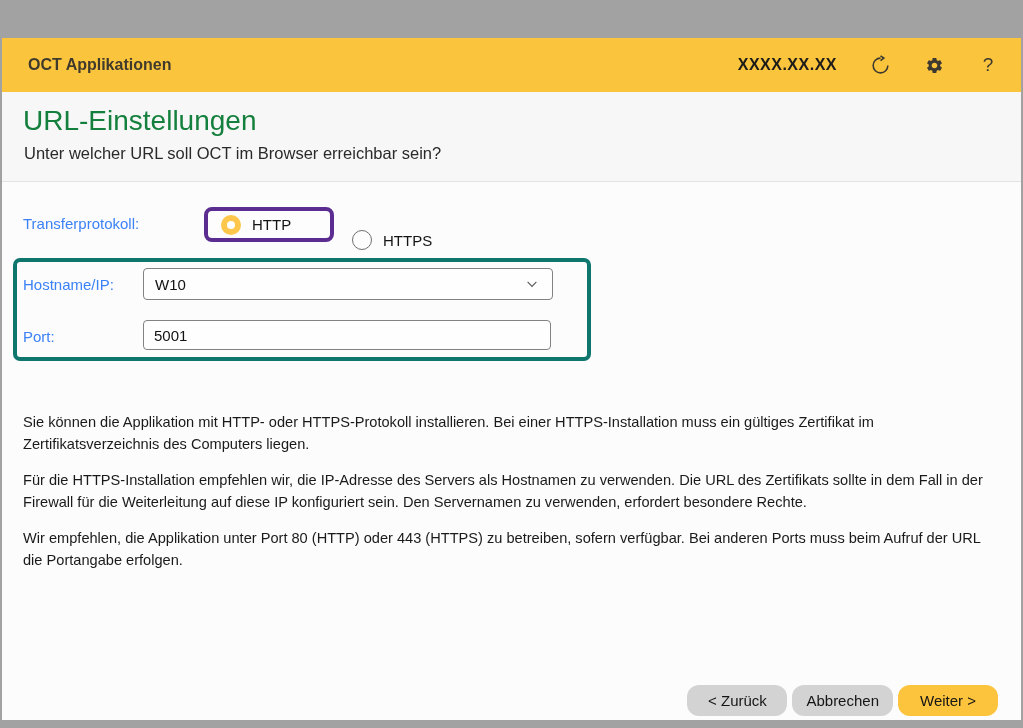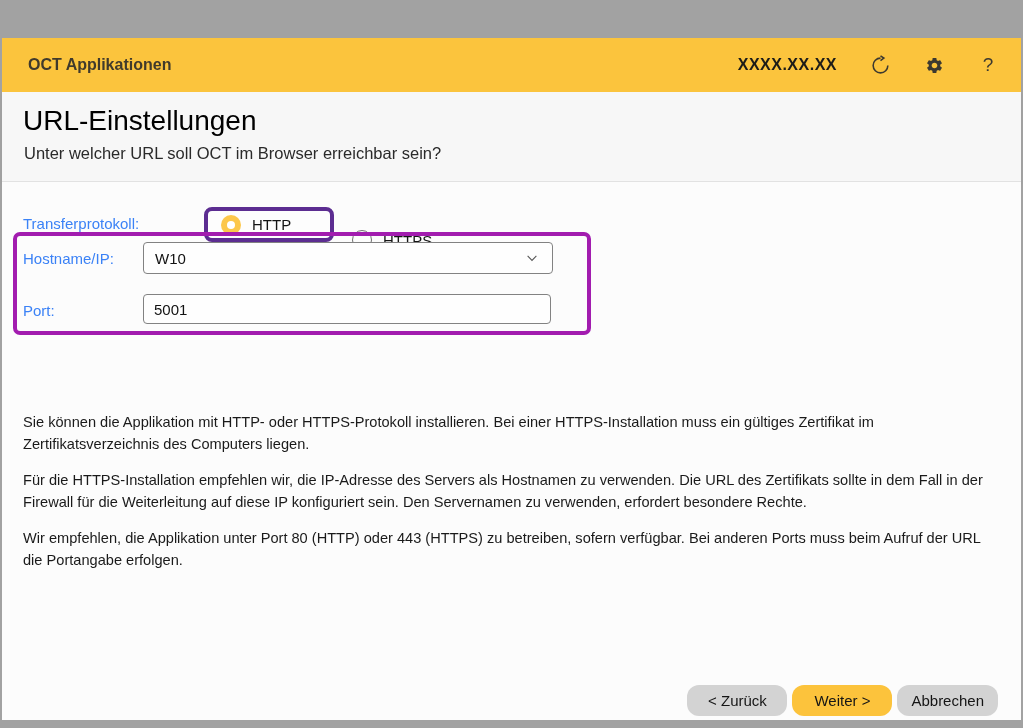"URL-Einstellungen" .page-title { color: #000000 -> #15803d }
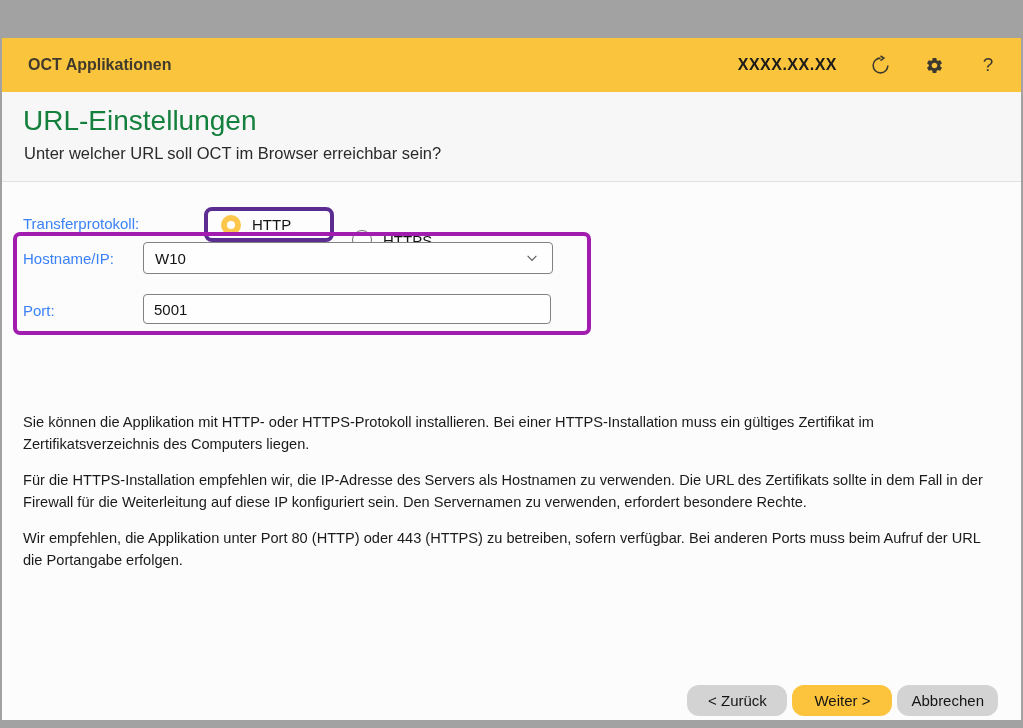"Hostname/IP:" .hl-box-host { border: 4px solid #a21caf -> 4px solid #0f766e; top: 50px -> 76px }
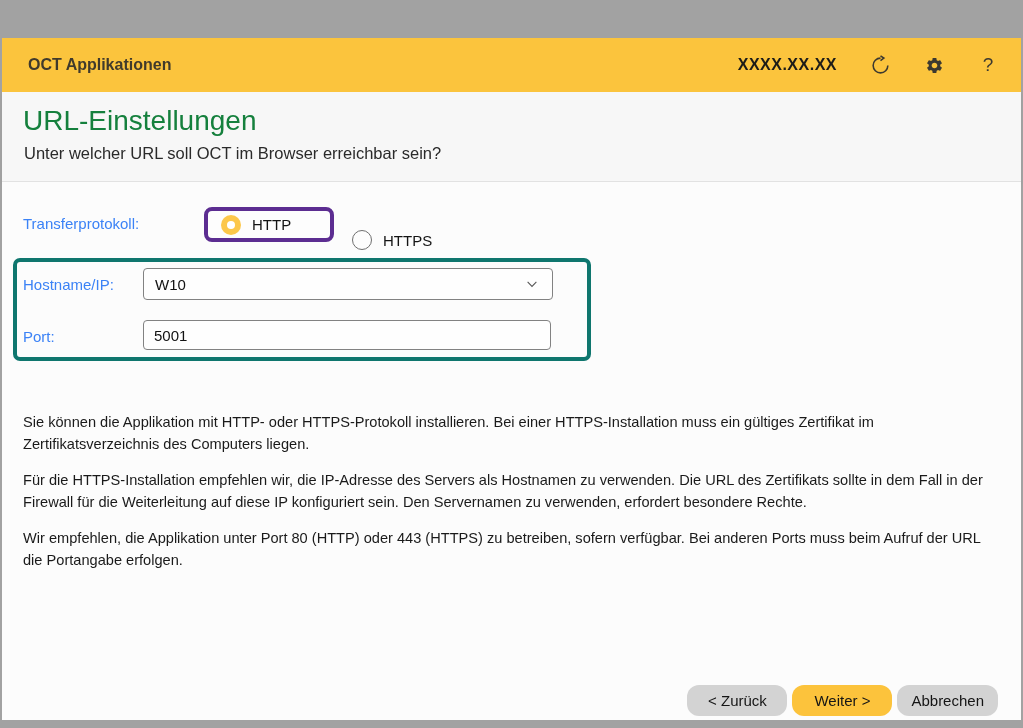"Weiter >" button.btn { order: before "Abbrechen" -> after "Abbrechen" }
